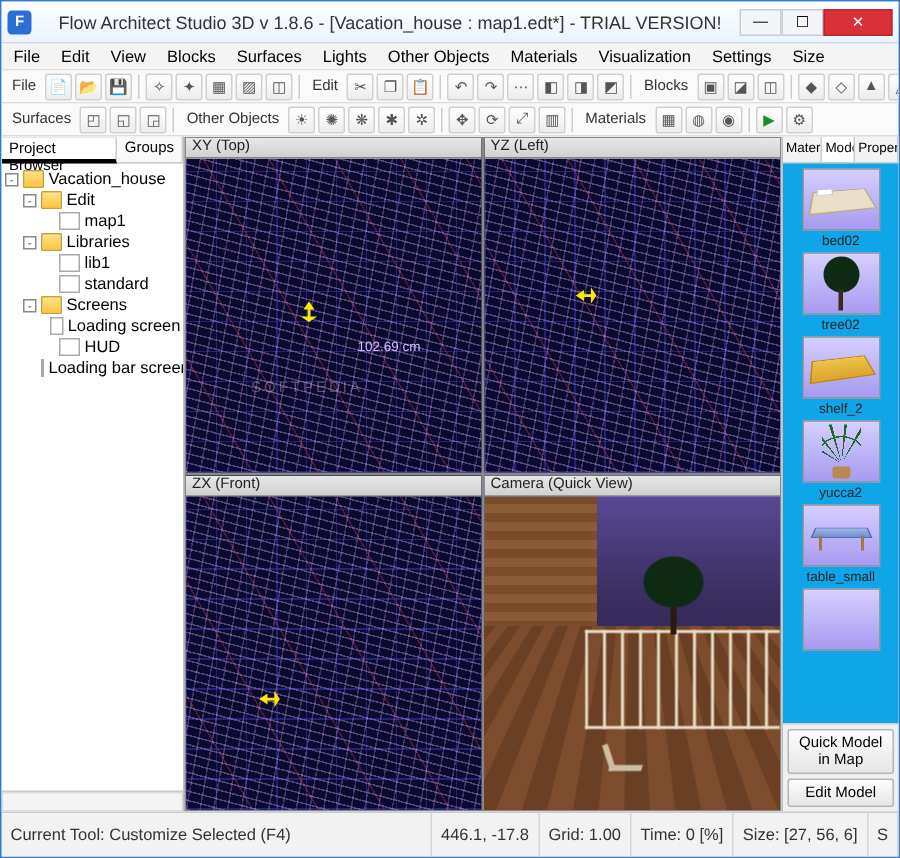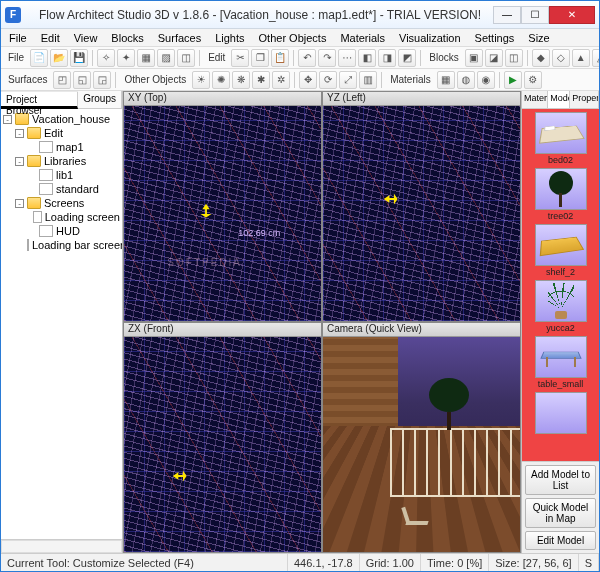"bed02" .model-list { background: #ef4444 -> #0ea5e9 }
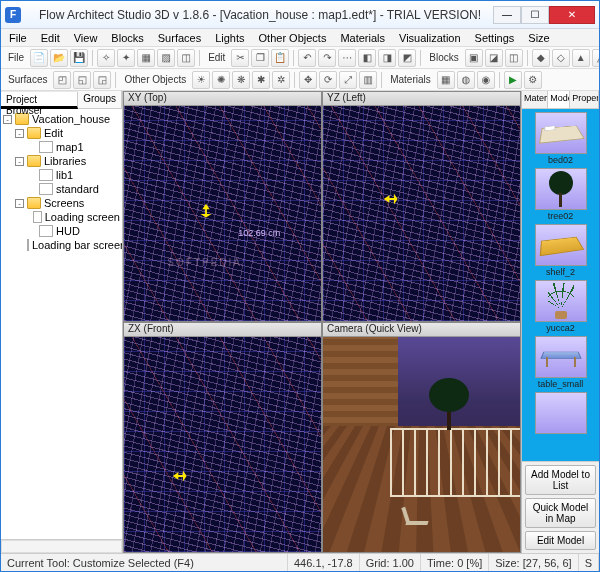"Add Model to List" div.panel-btn { html: <div>Add Model to List</div> -> none }
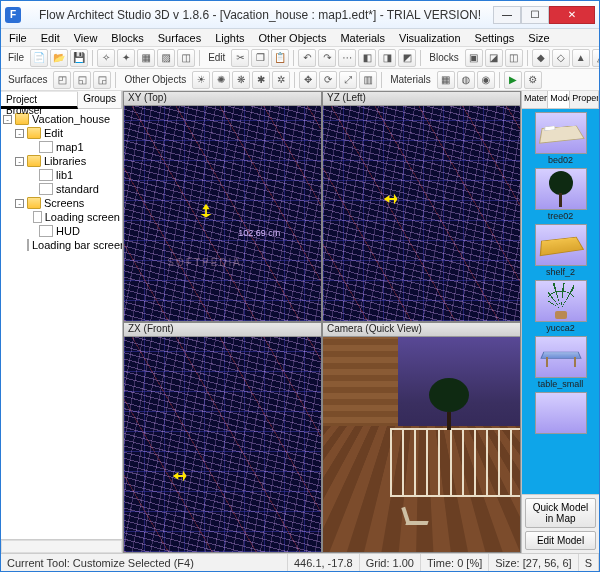"Current Tool: Customize Selected (F4)" .statusbar { height: 18px -> 30px }
